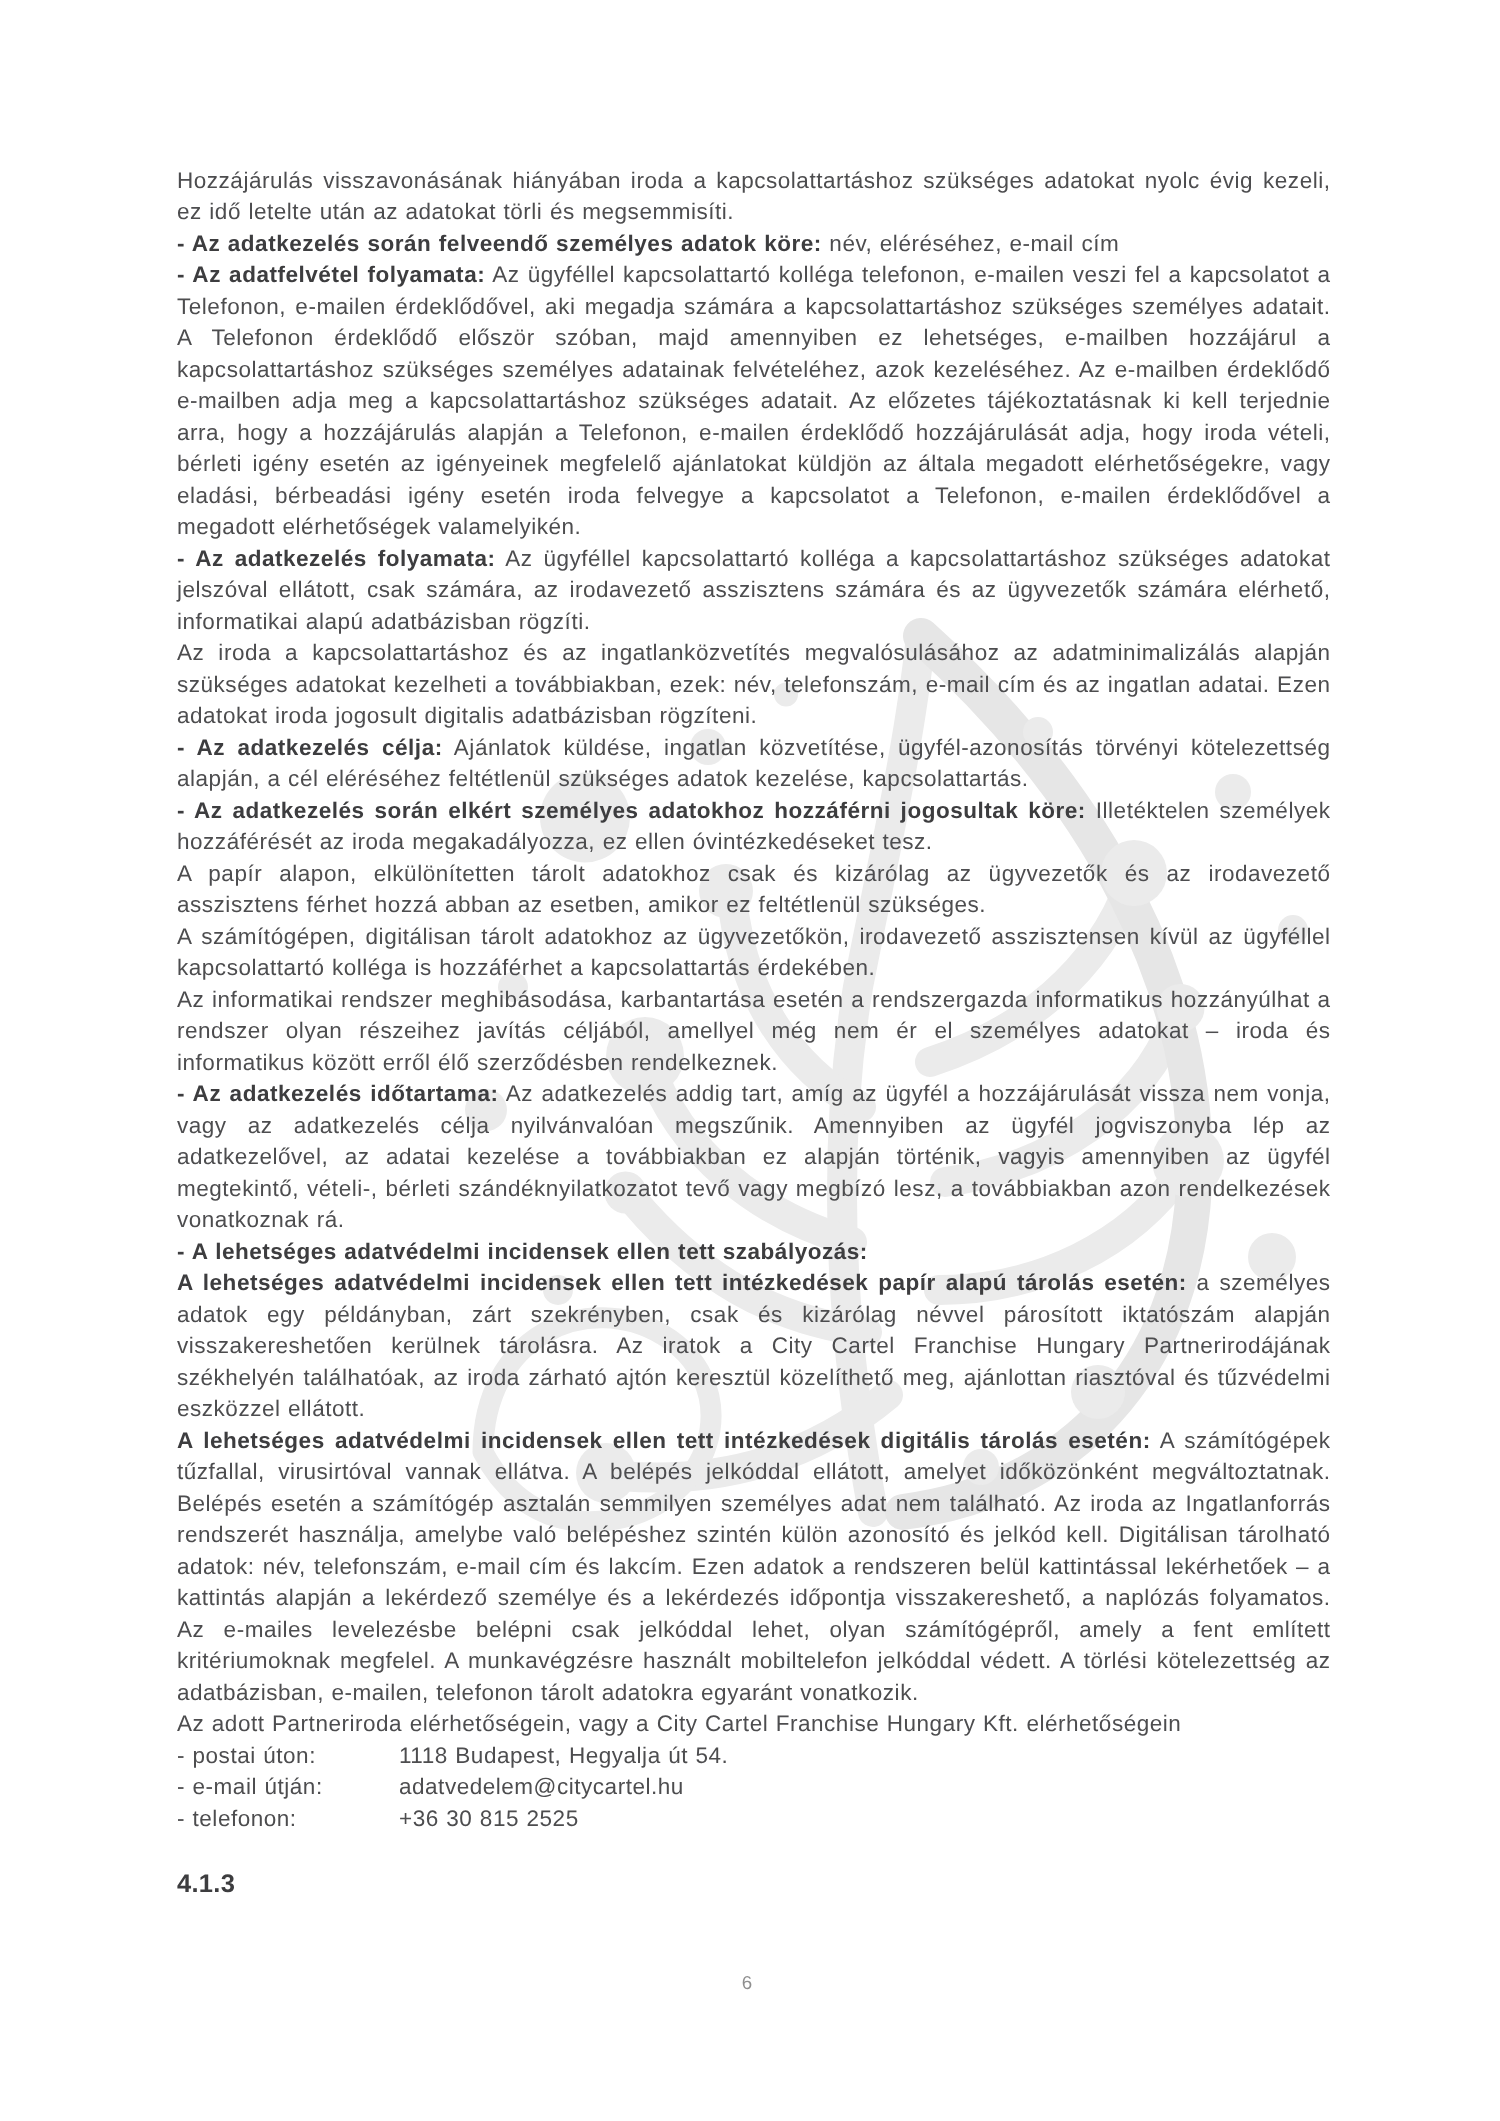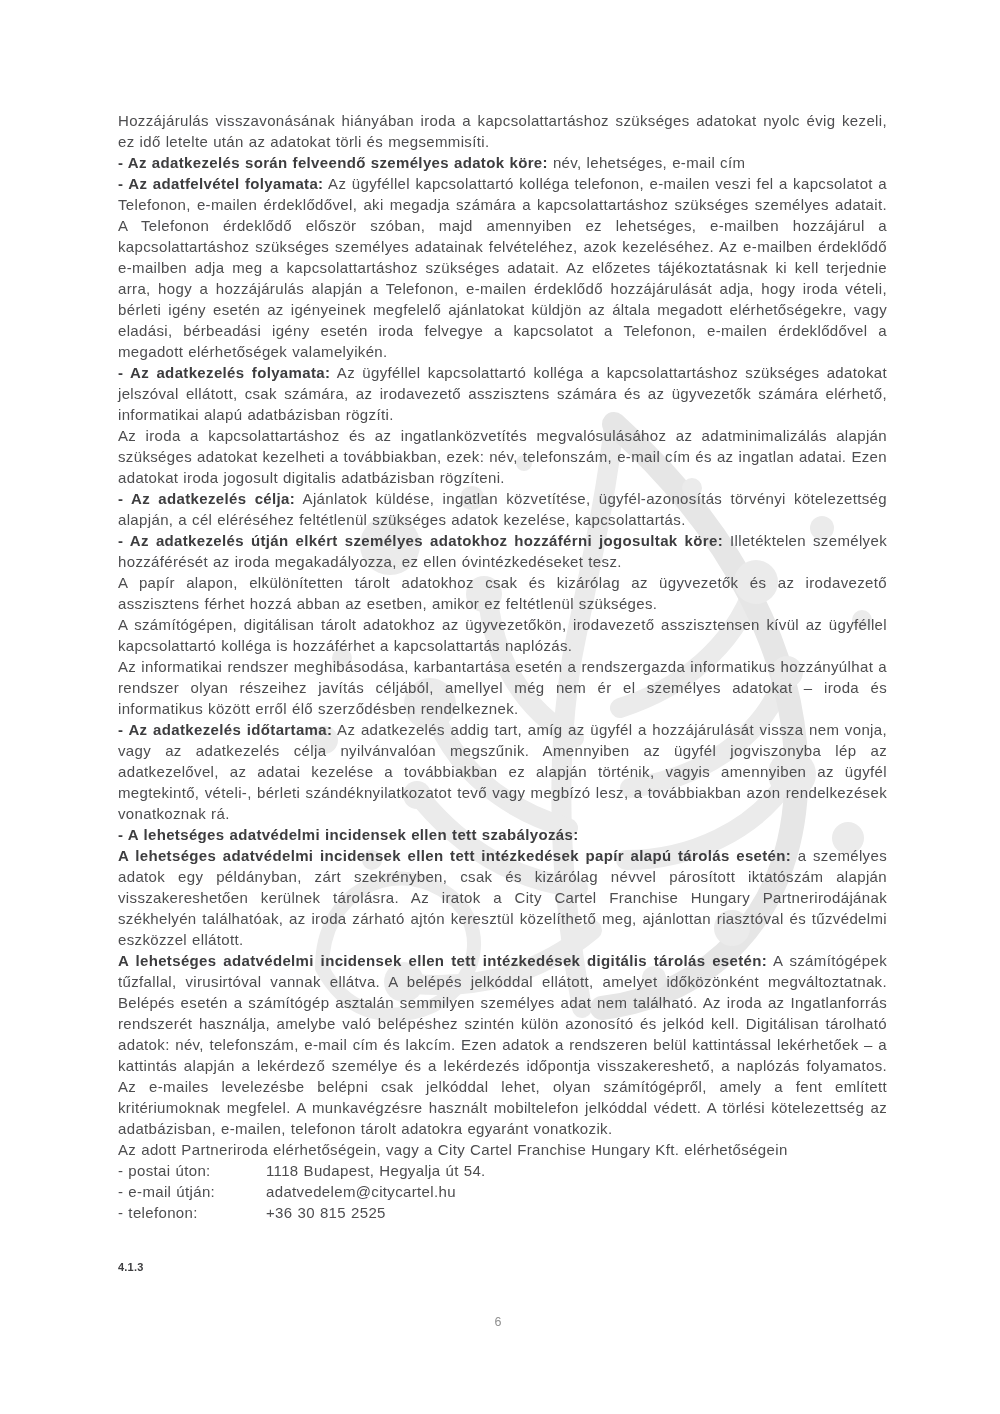"név, lehetséges, e-mail cím" span { text: lehetséges -> eléréséhez }
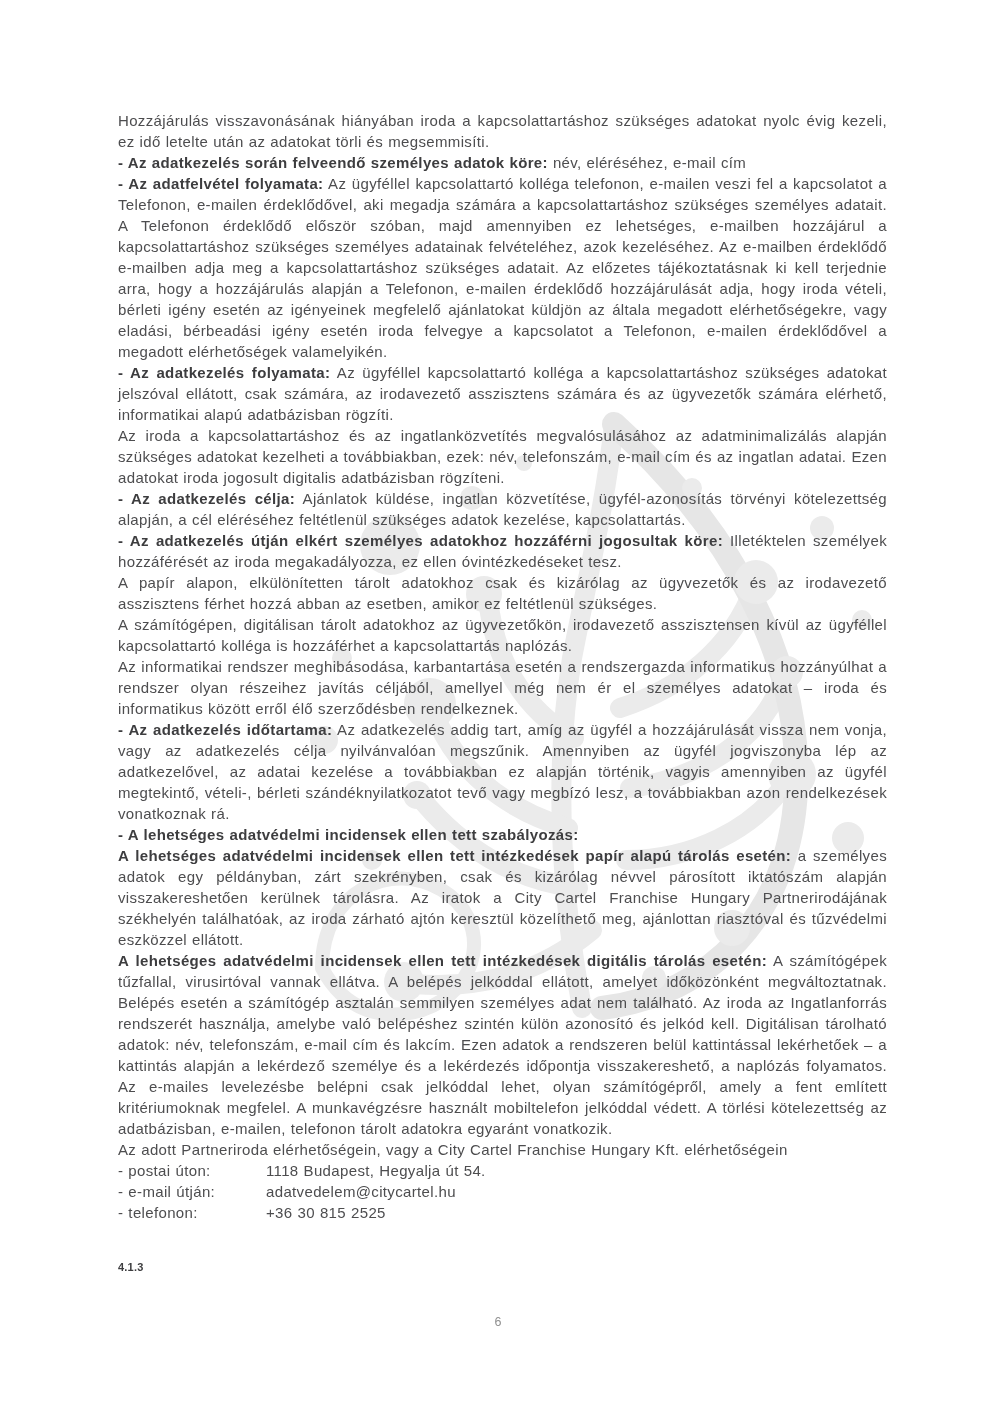"- Az adatkezelés útján elkért" b { text: útján -> során }
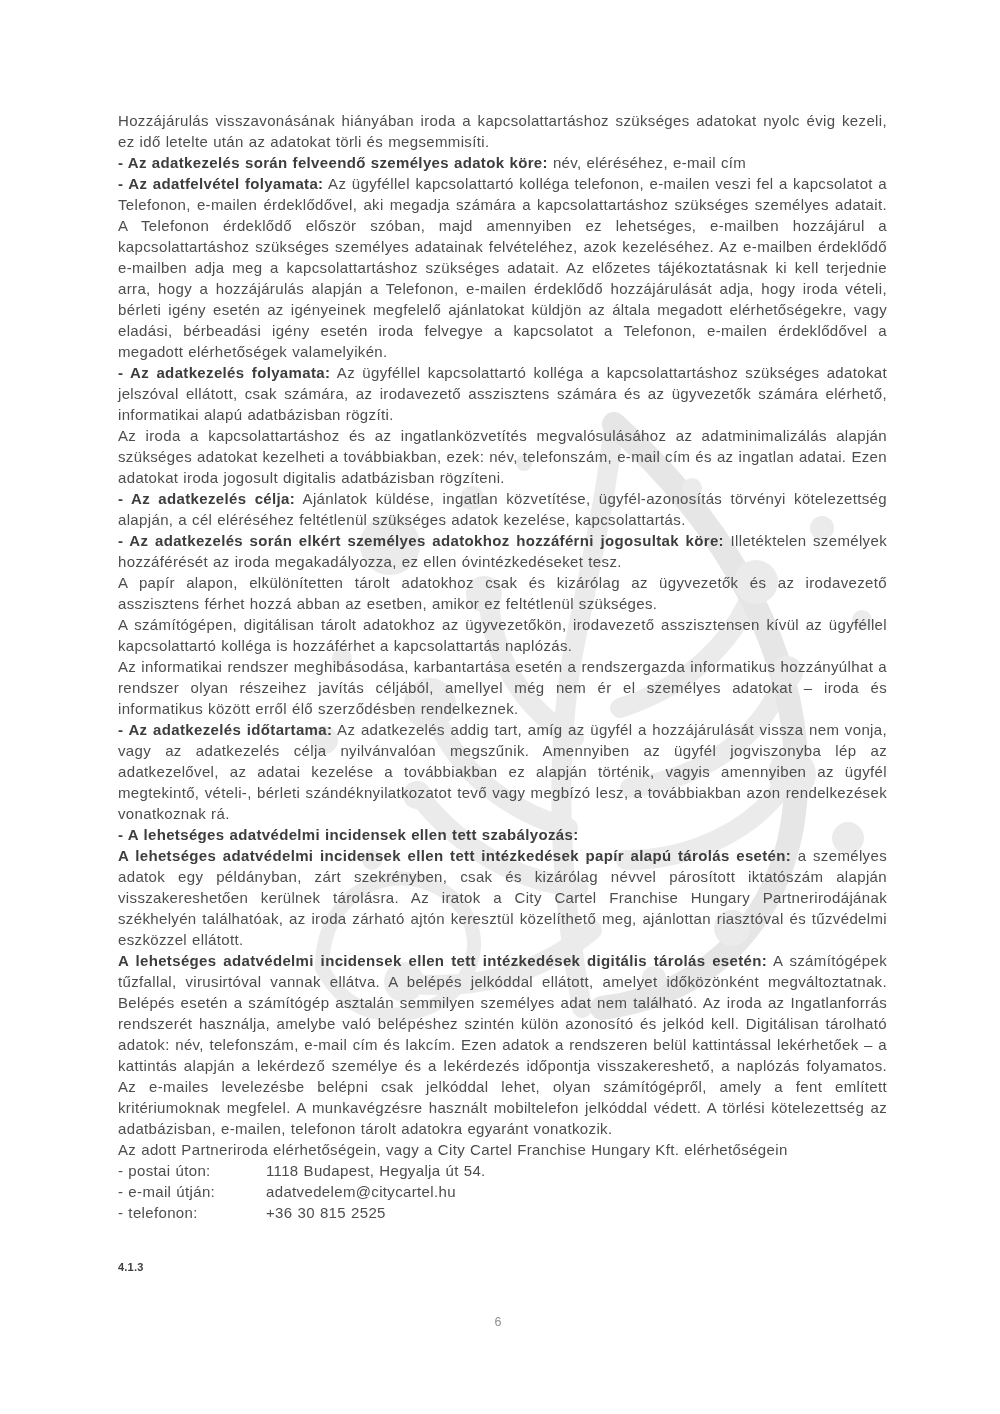"A számítógépen, digitálisan tárolt" span { text: naplózás -> érdekében }
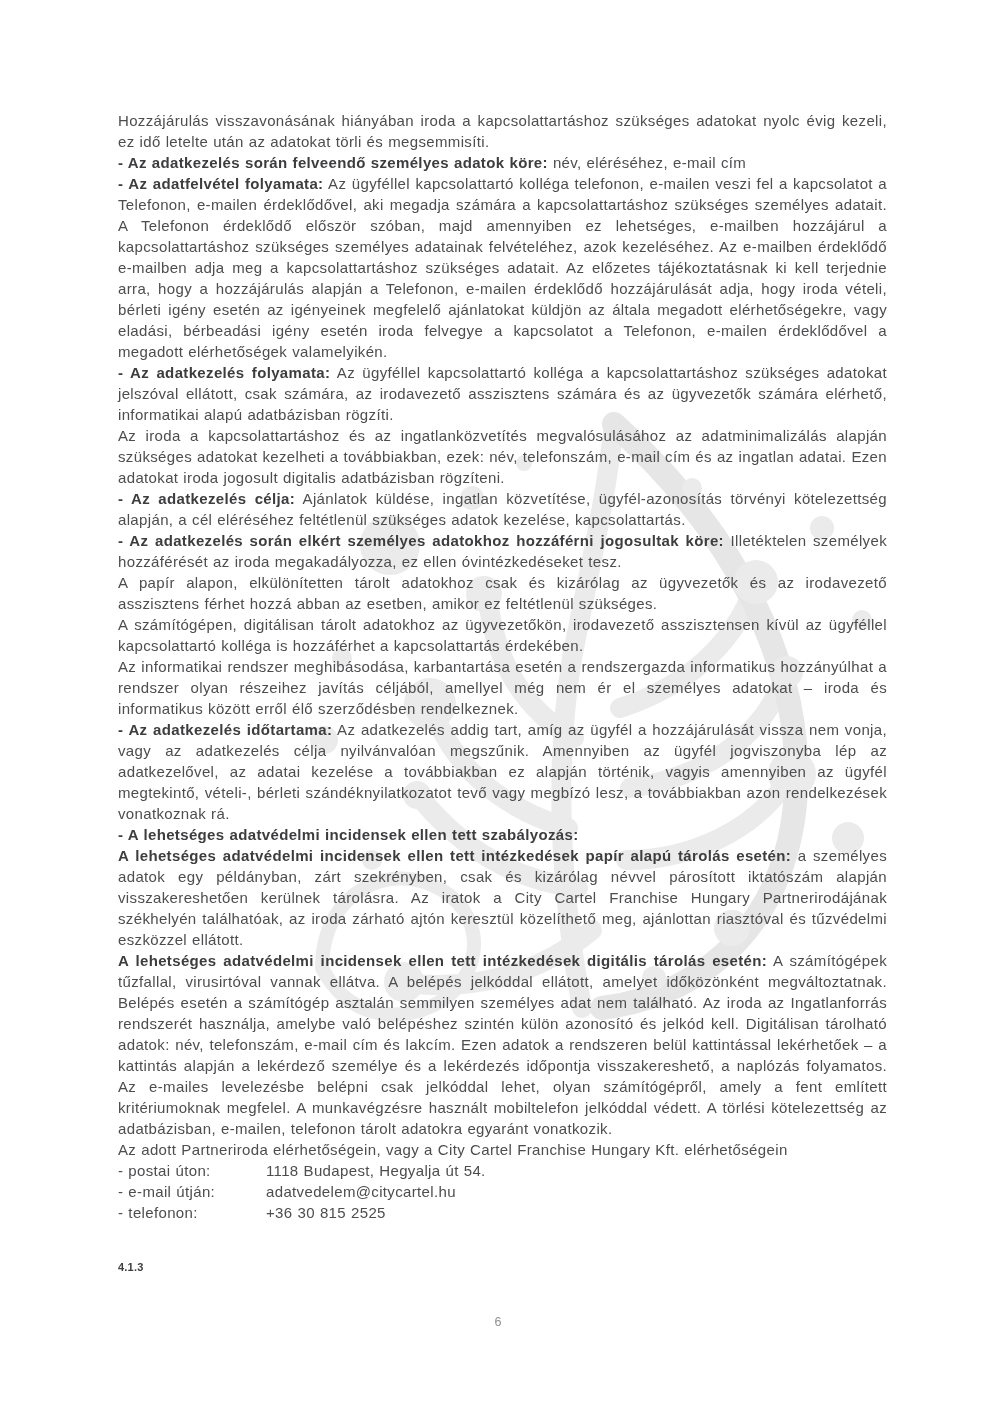"4.1.3" .heading { font-size: 11px -> 17px; margin-top: 34px -> 22px }
